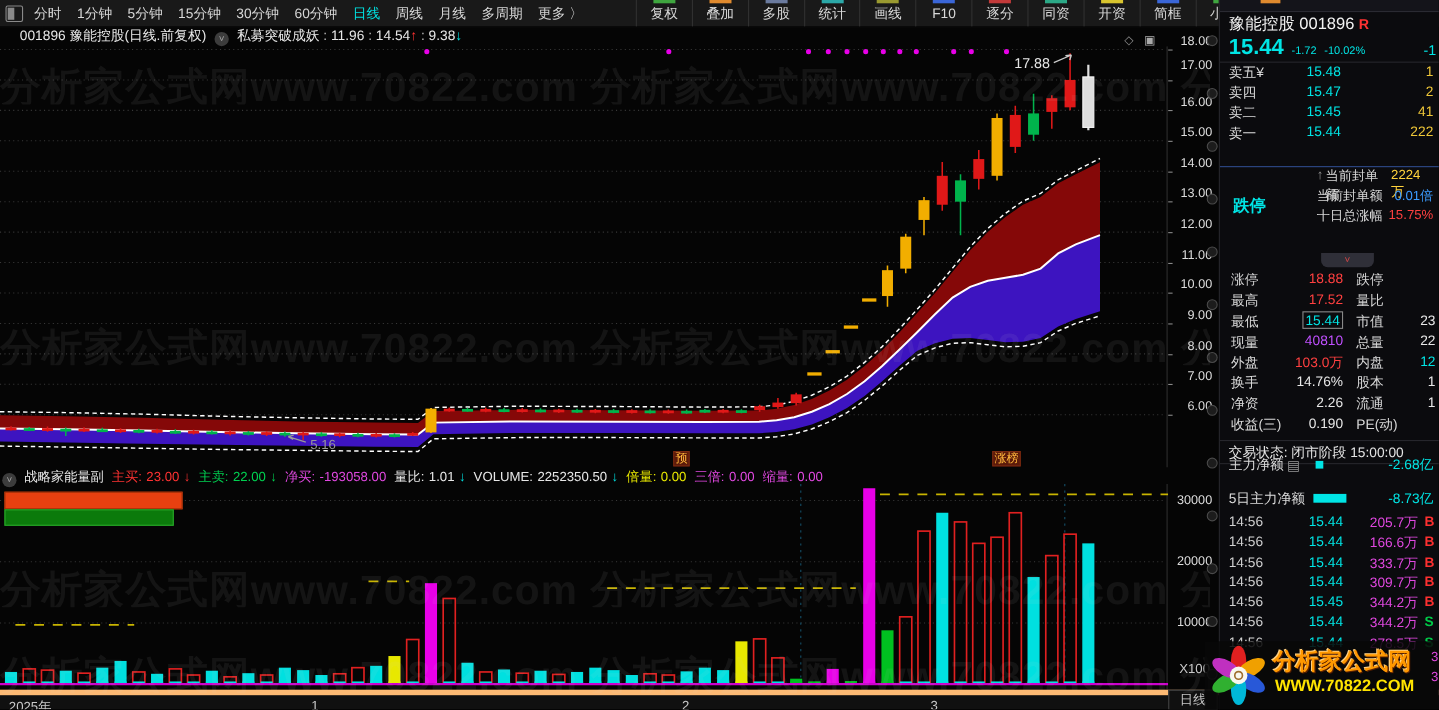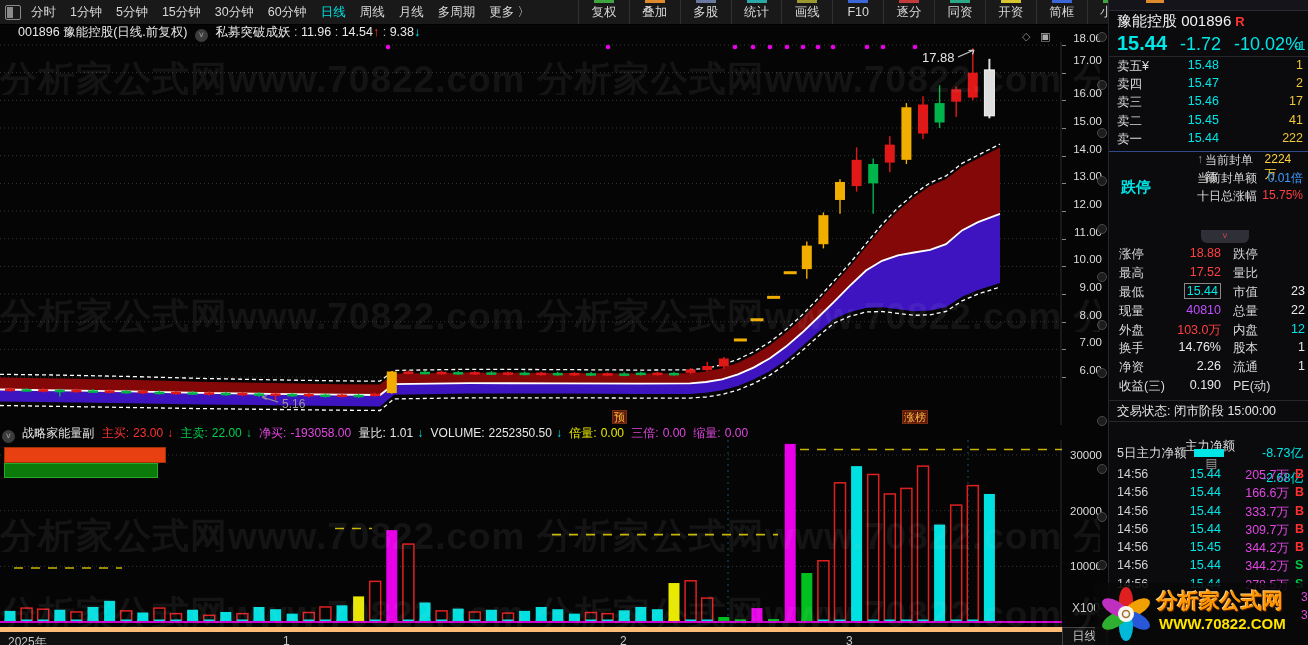"-1.72" .qprice .sm { font-size: 18px -> 10px; margin-left: 13px -> 7px }
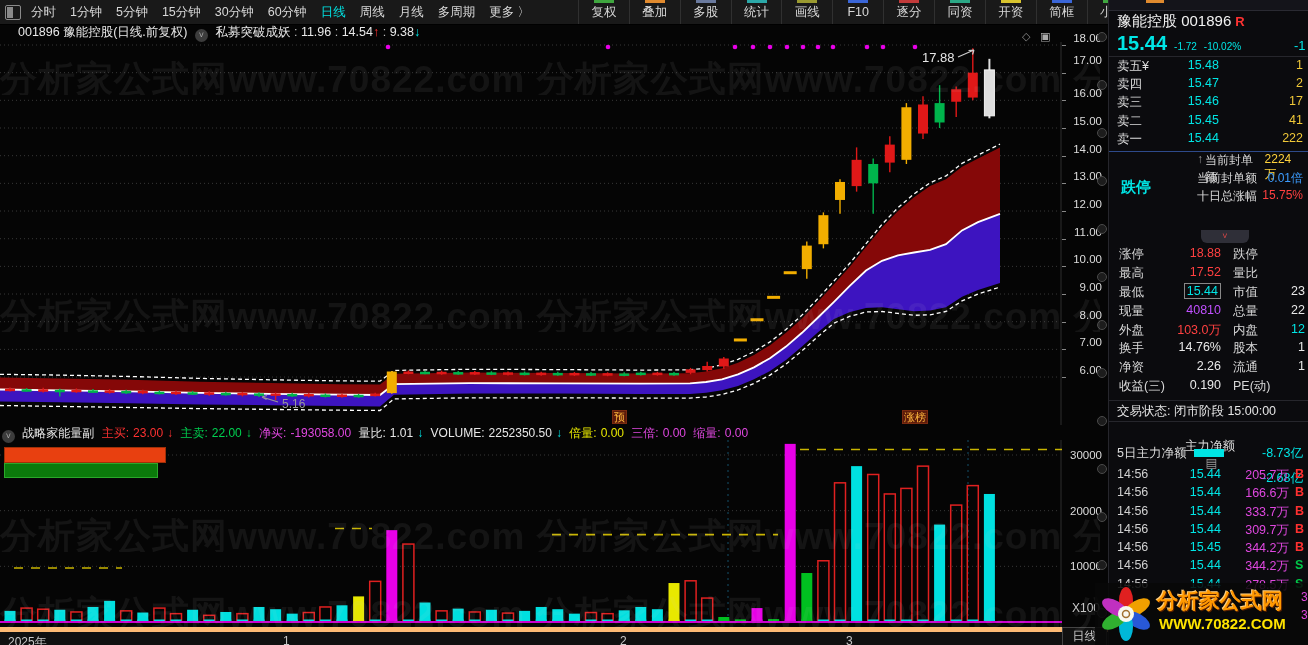"卖三" div.arow { html: <div> <span>卖三</span> <span>15.46</span> <span>17</span> </div> -> none }
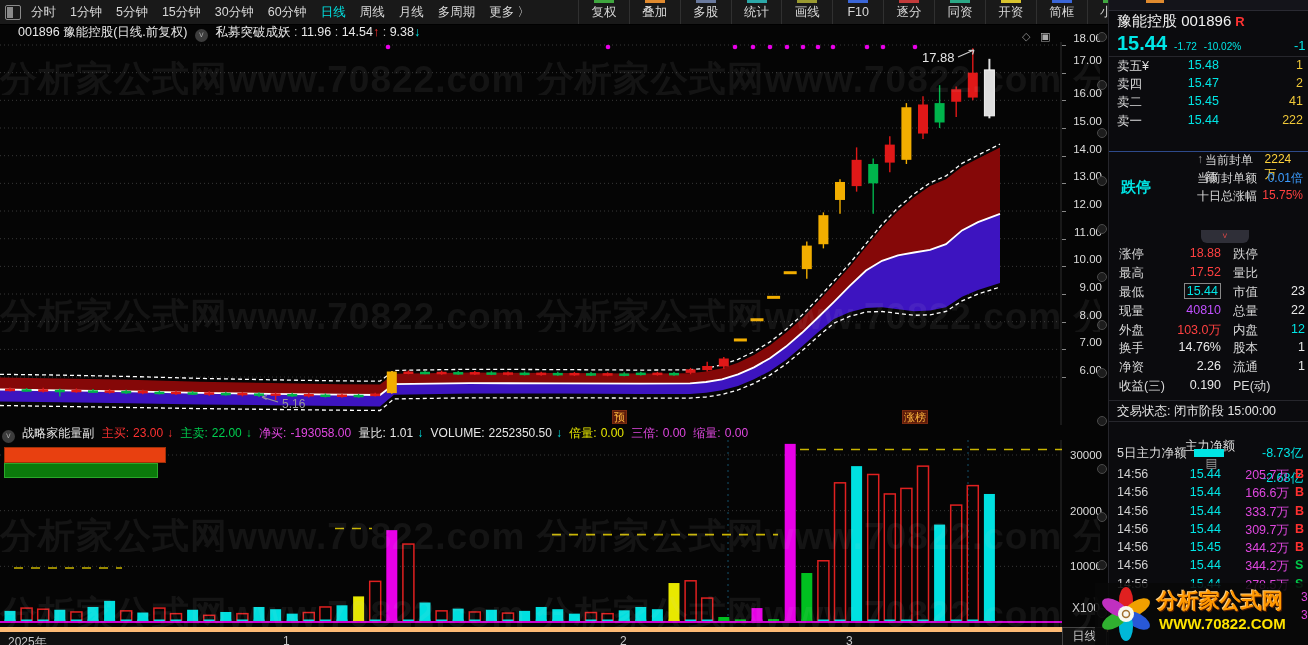"主力净额" div.netrow { flex-direction: column -> none; top: 438px -> 413px }
